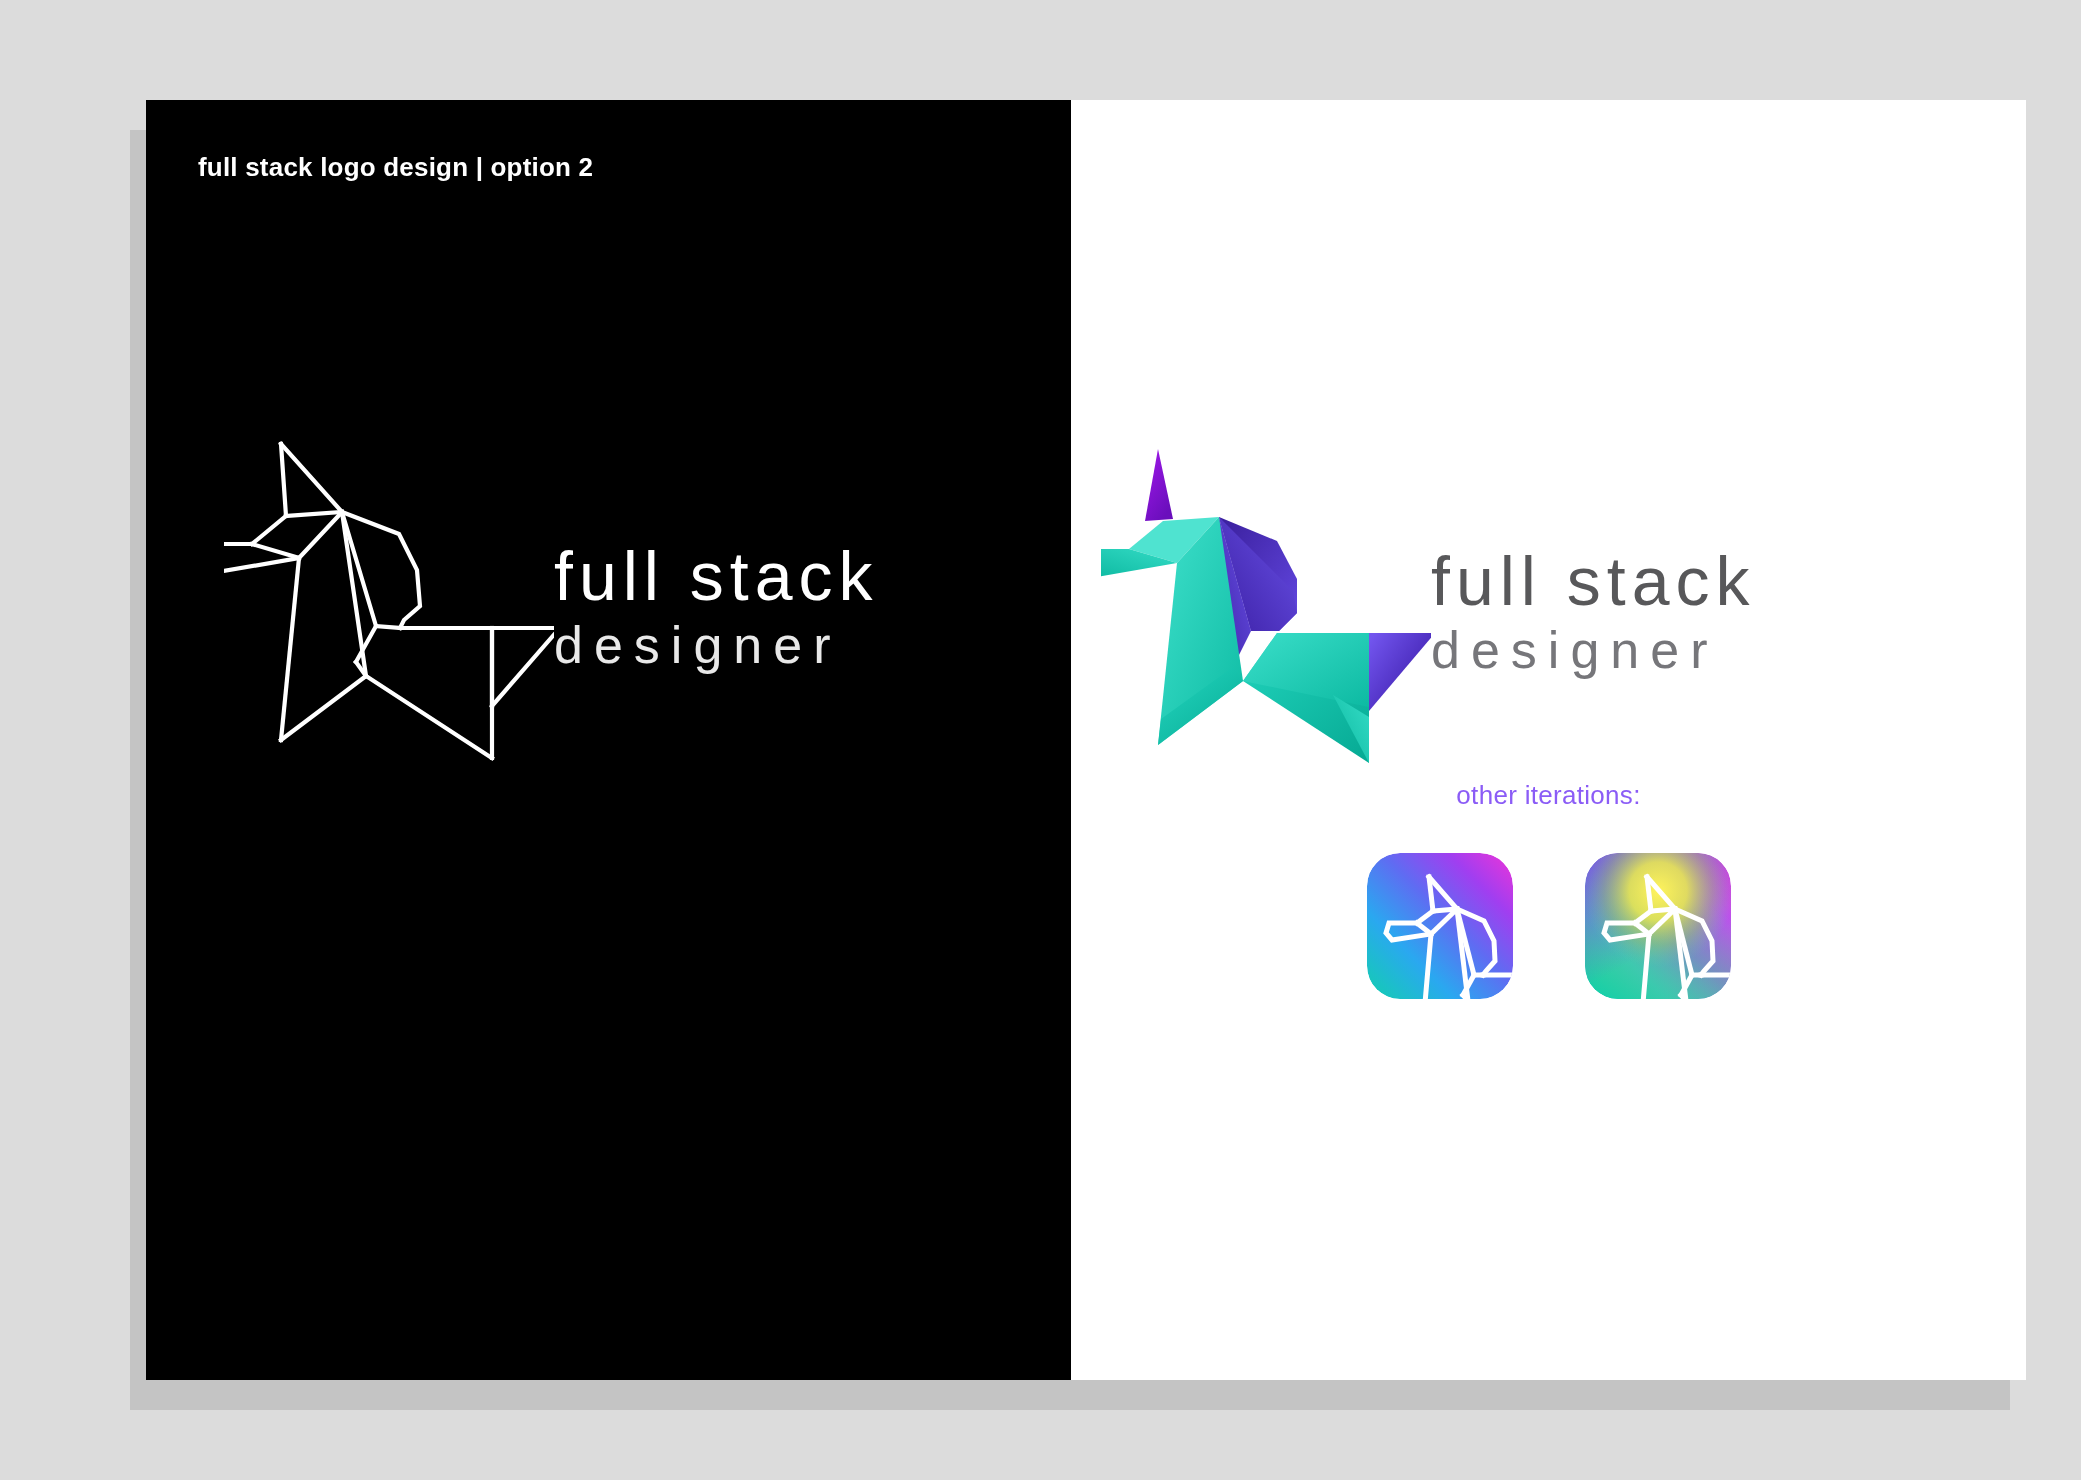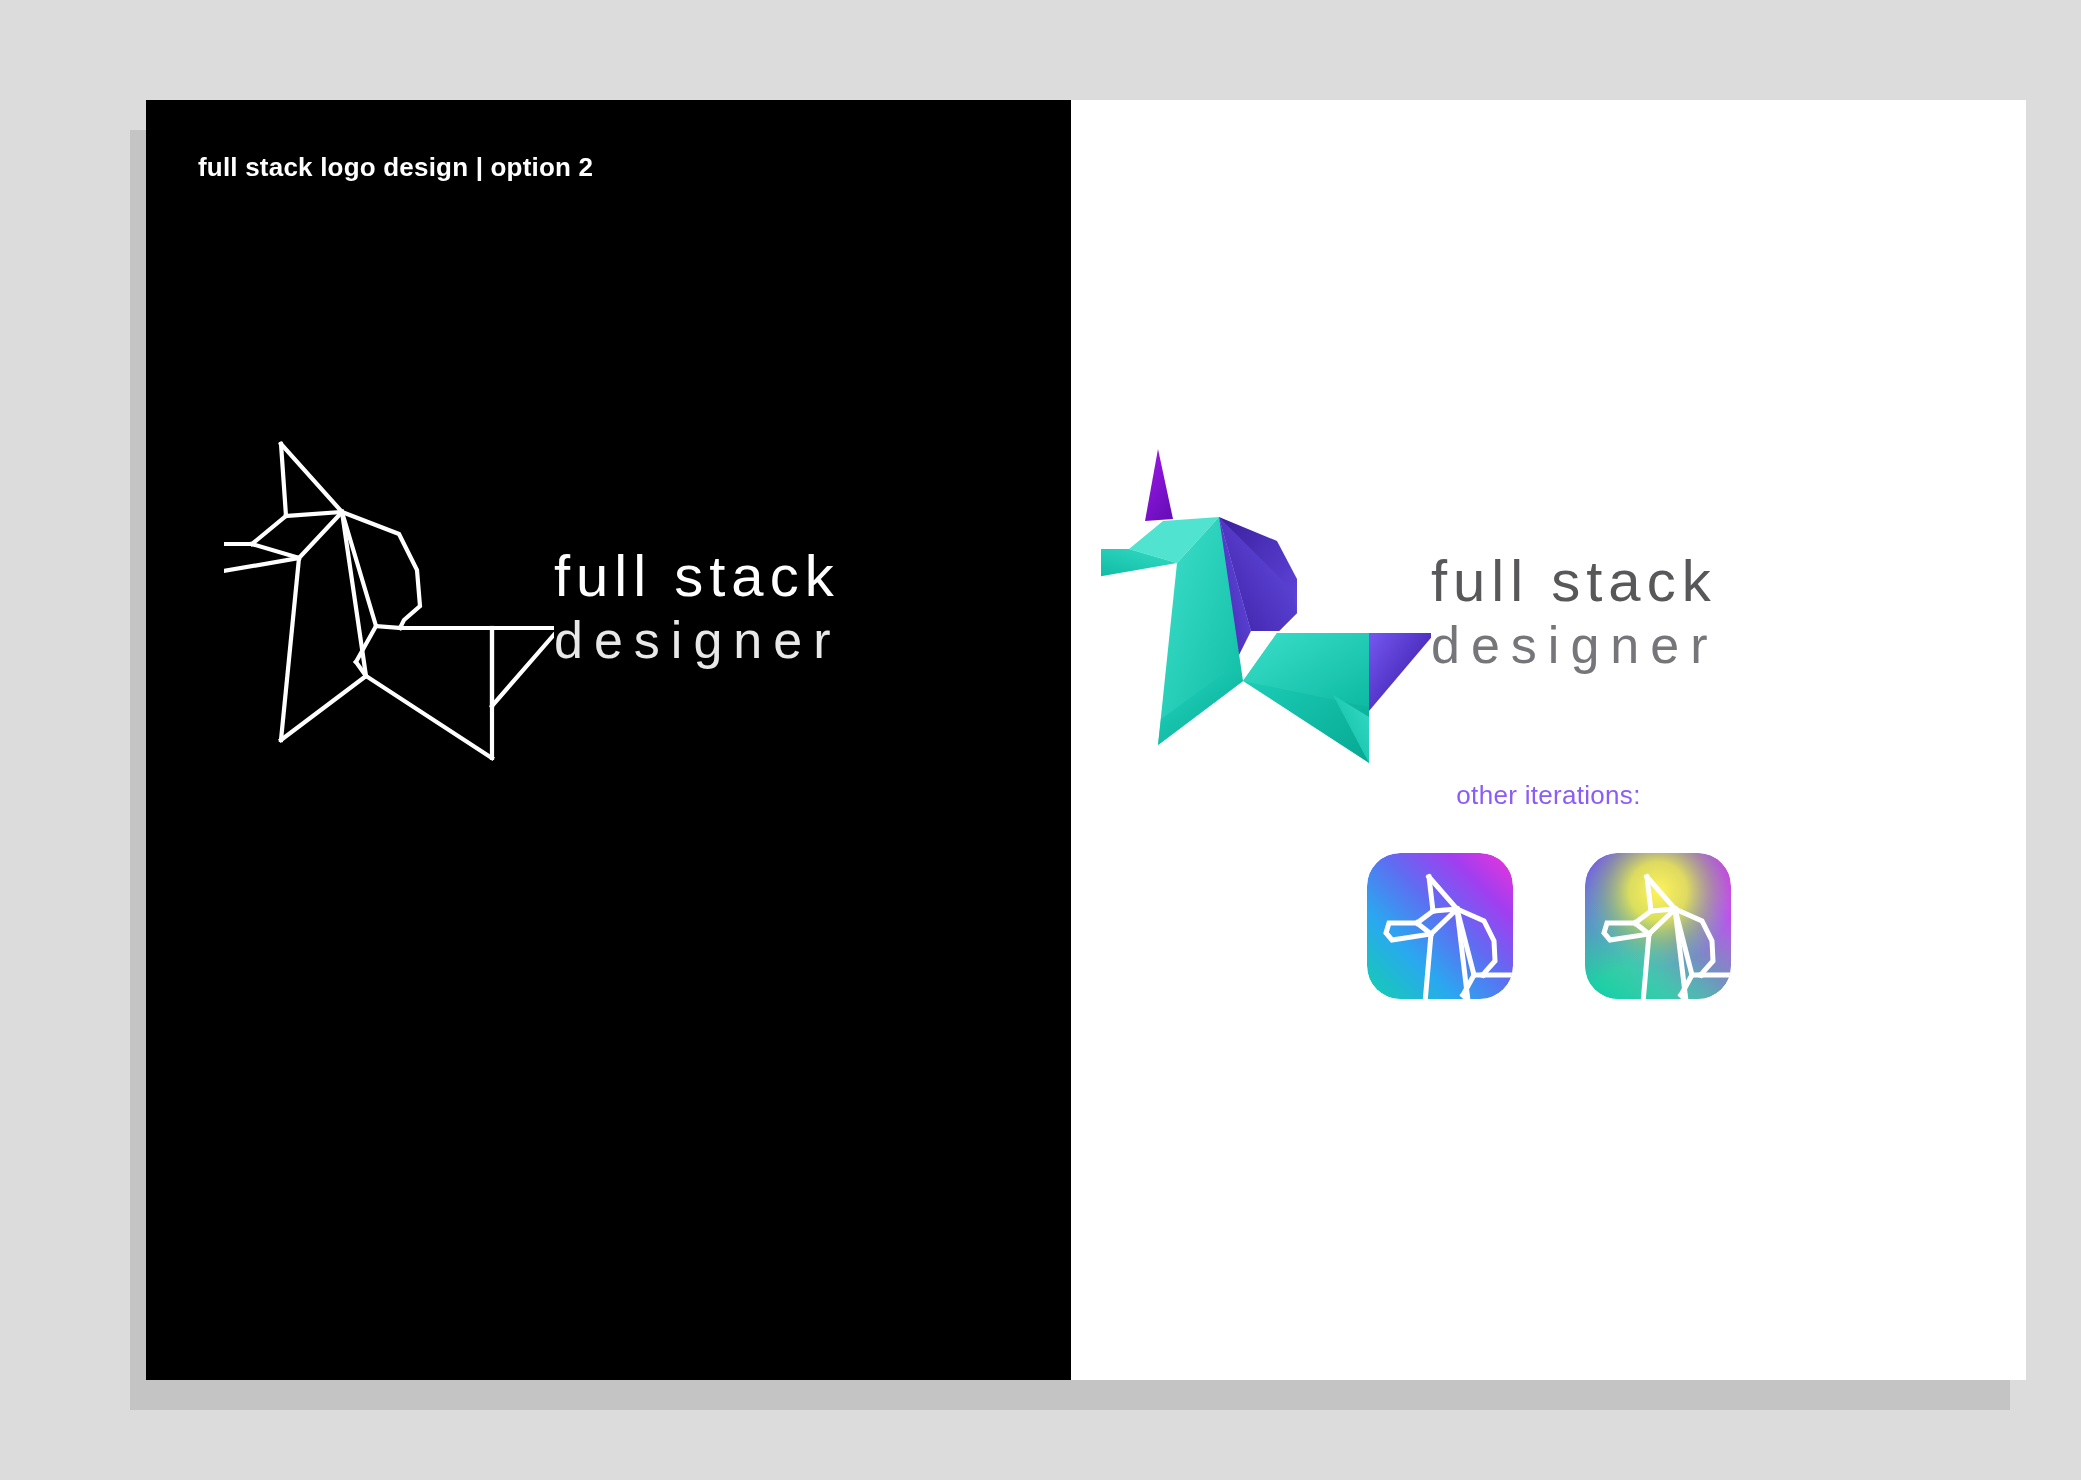"full stack" .wm-primary { font-size: 58px -> 68px }
